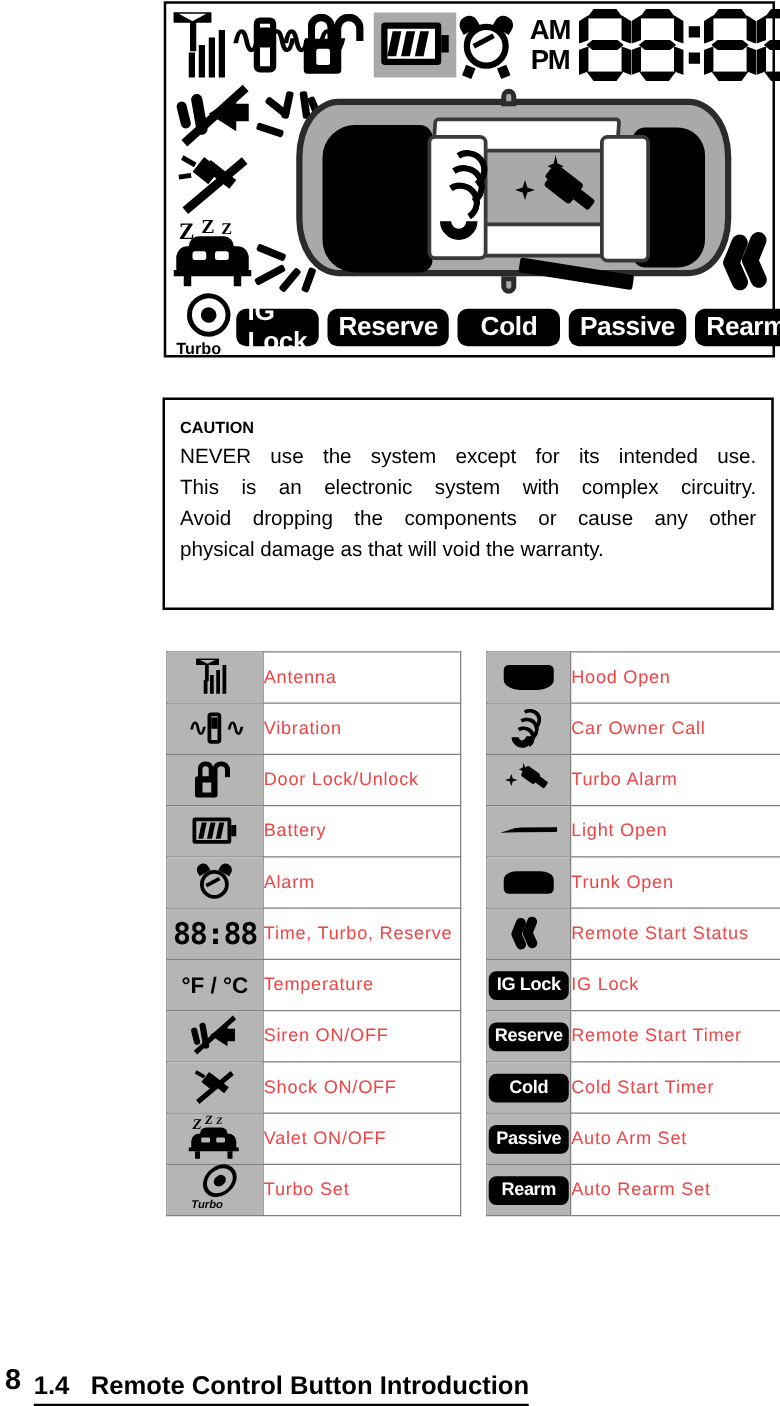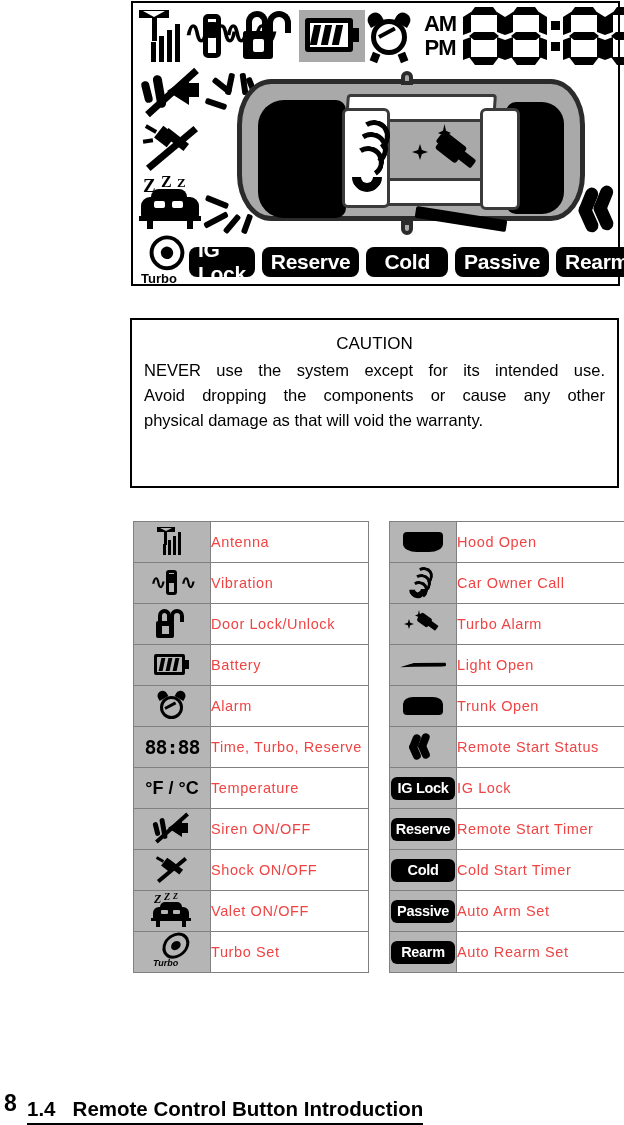"CAUTION" #caution-title { font-size: 17px -> 13px; font-weight: normal -> bold; text-align: center -> none }
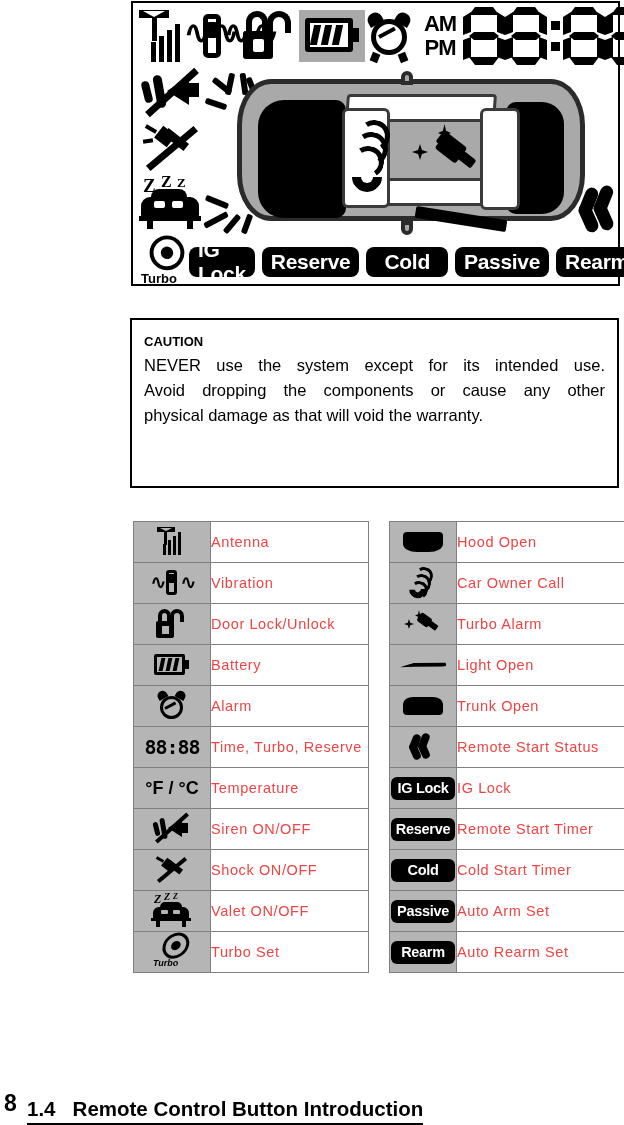"This is an electronic system" div.caution-line { html: none -> <div>This is an electronic system with complex circuitry.</div> }
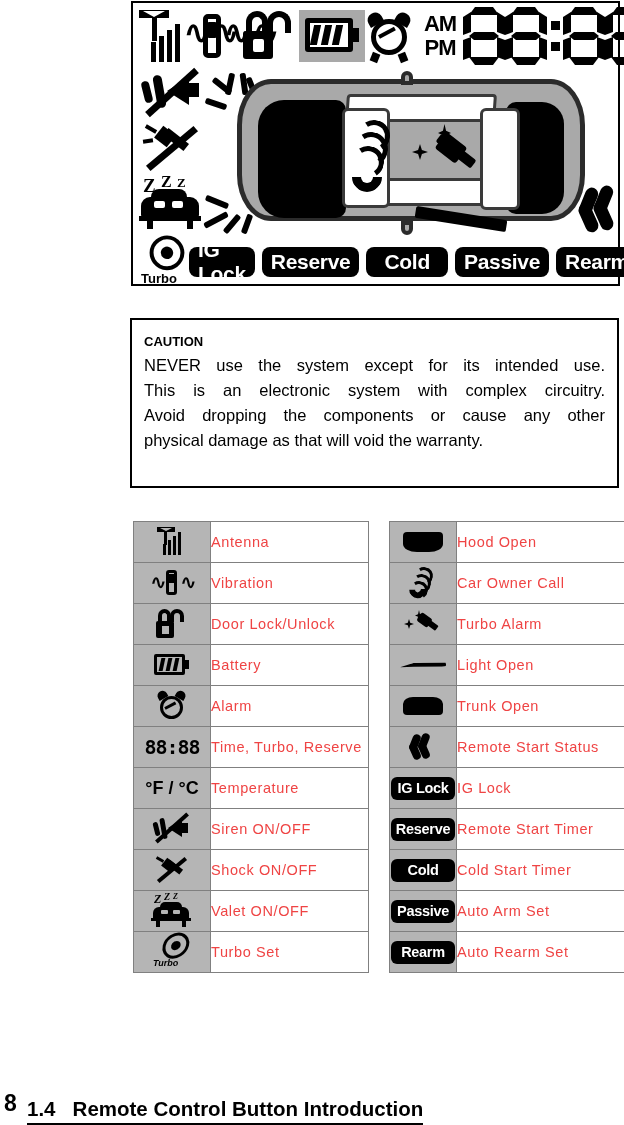"88:88" .li-time { font-size: 20px -> 24px }
